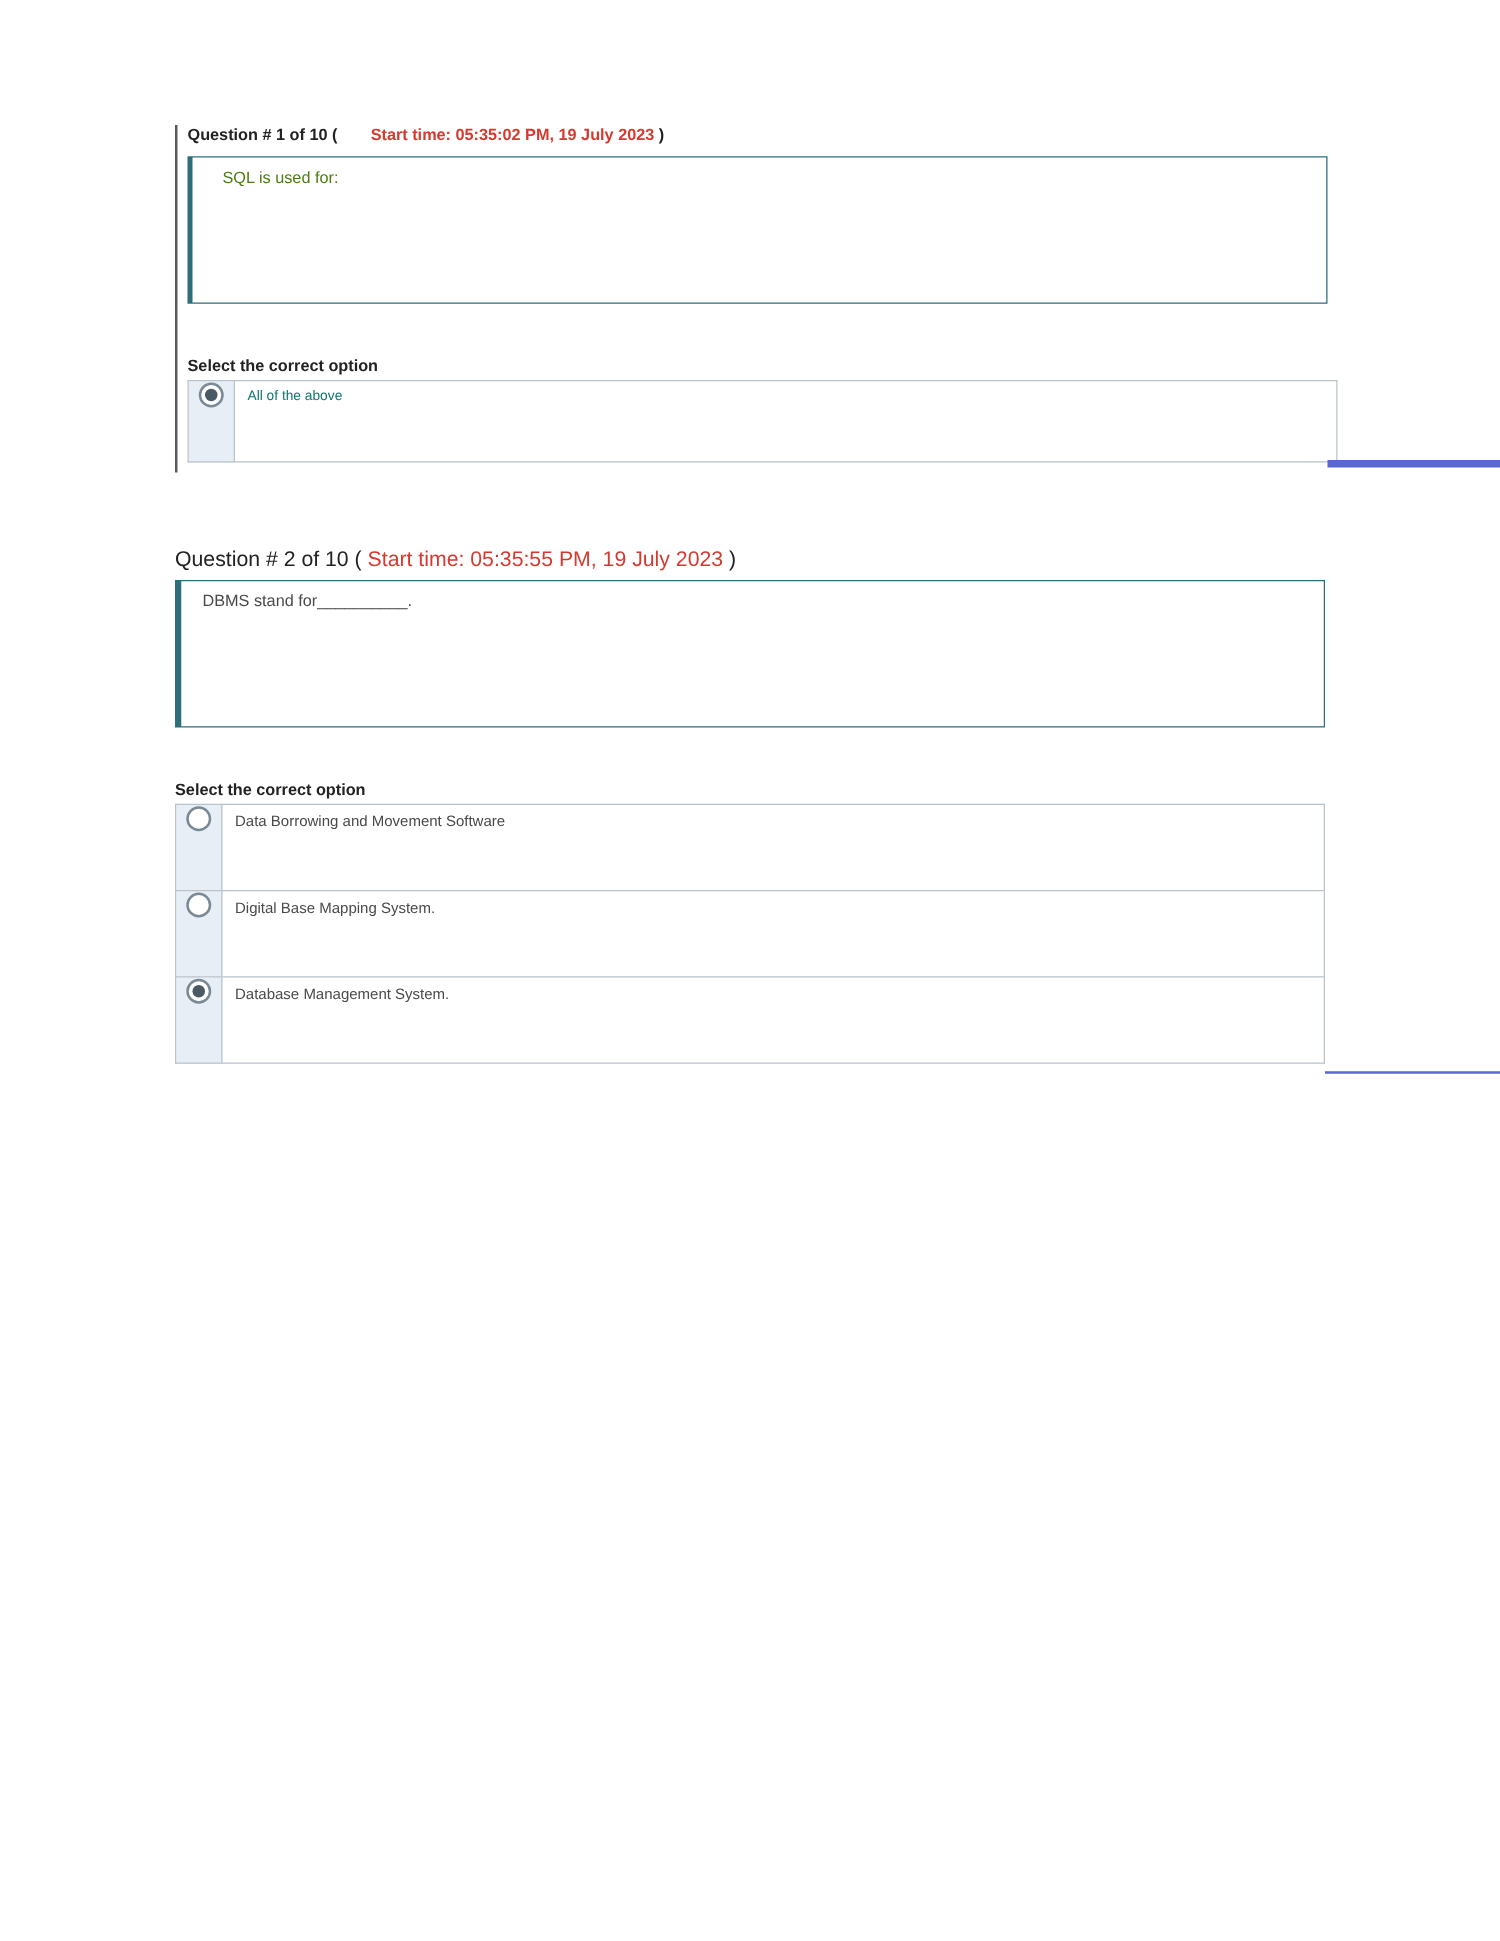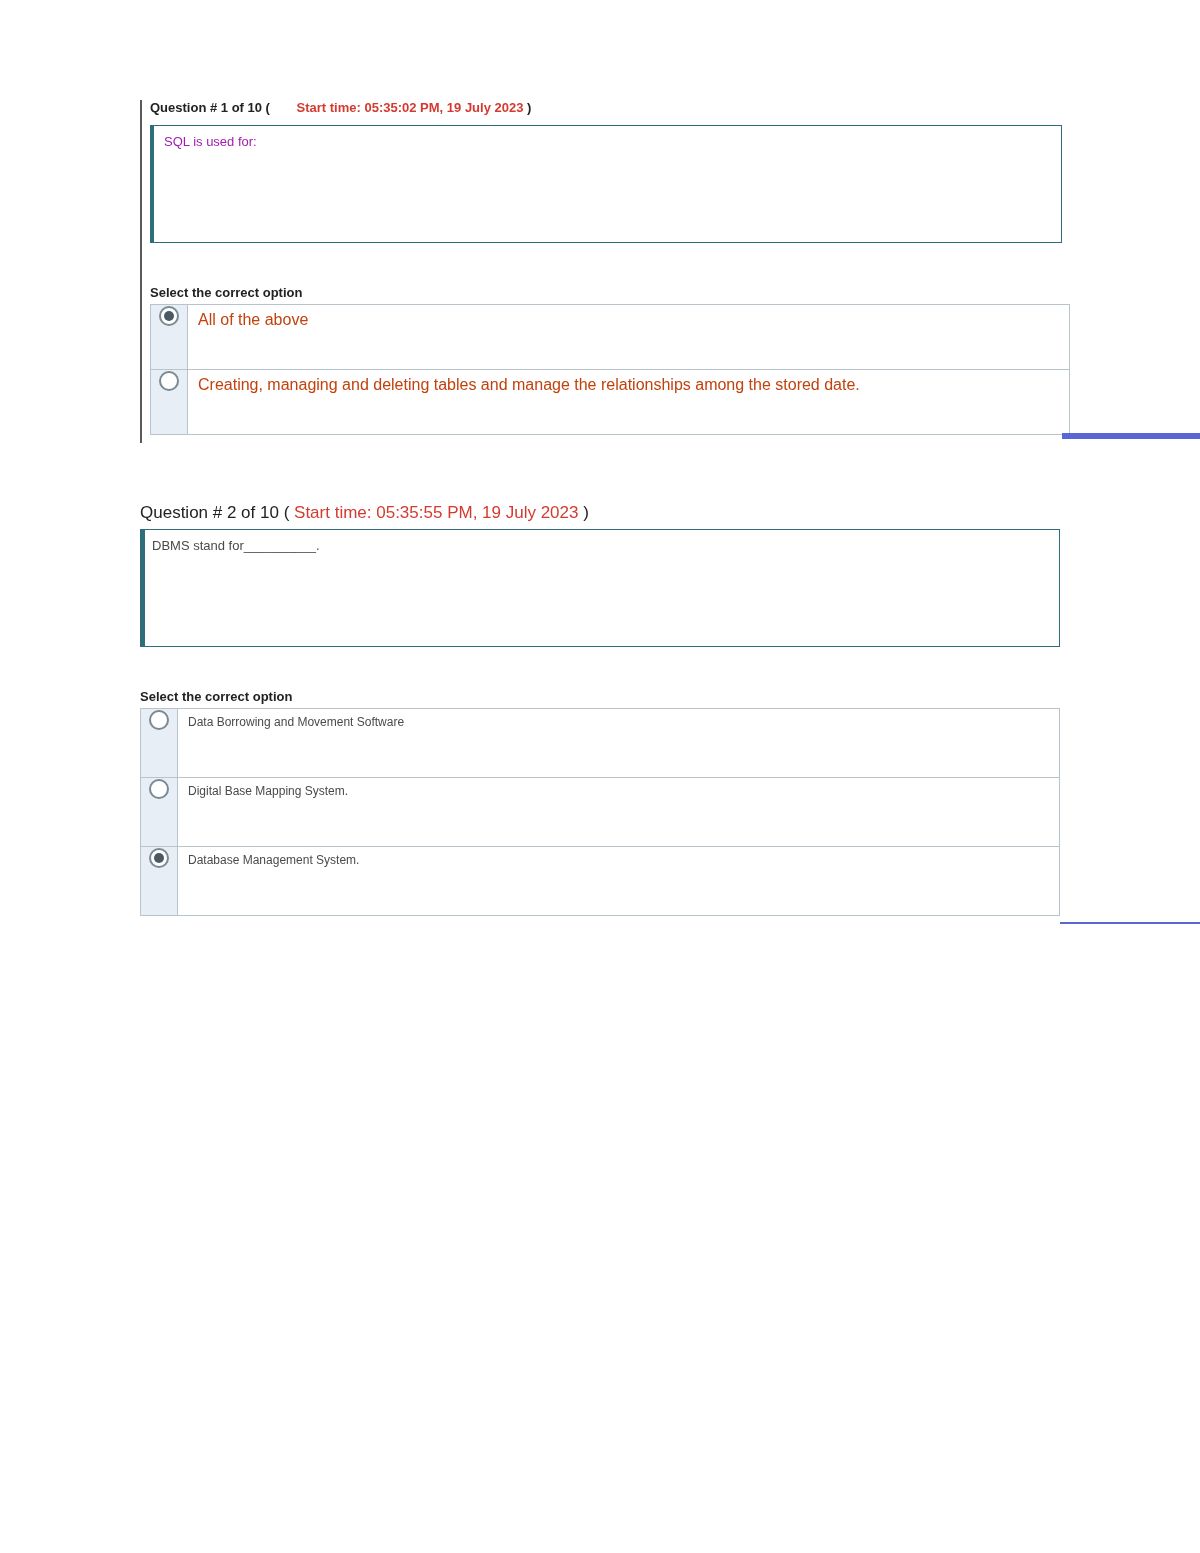"SQL is used for:" .q1-stem { color: #a21caf -> #4d7c0f; padding: 8px 10px -> 8px 24px }
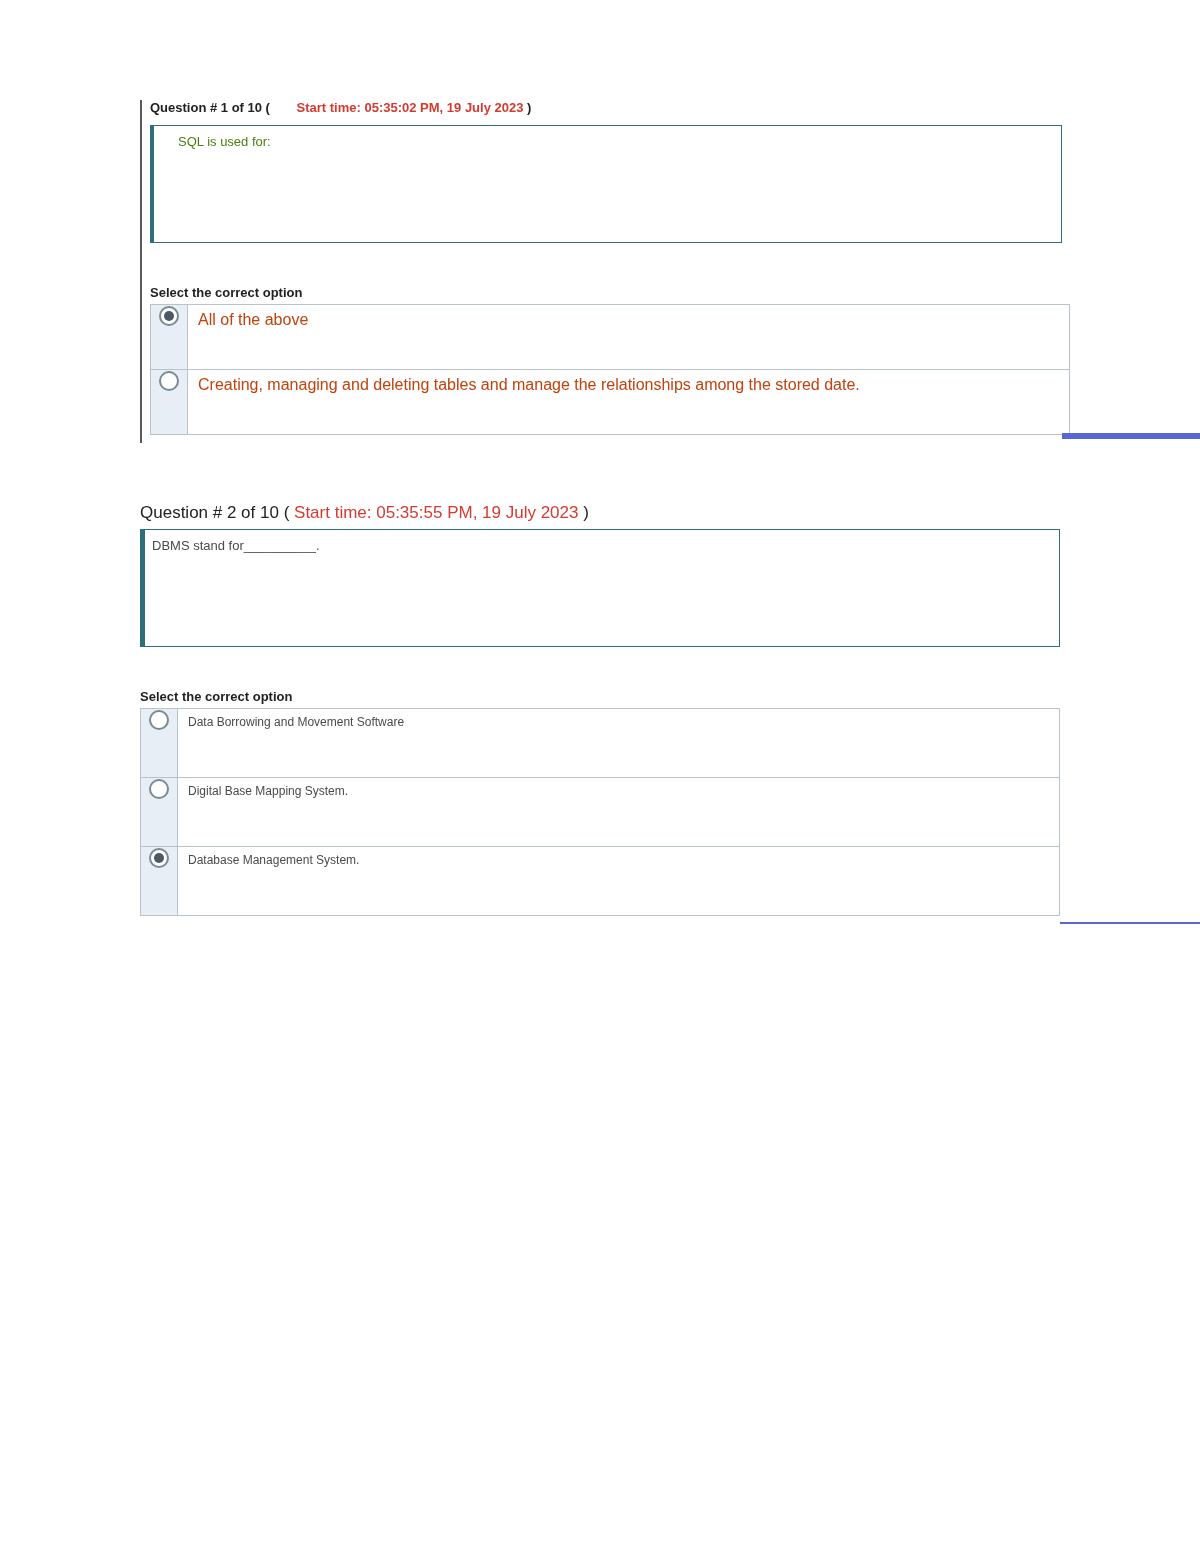"All of the above" .q1-textcell { color: #c2410c -> #0f766e; font-size: 16px -> 11px }
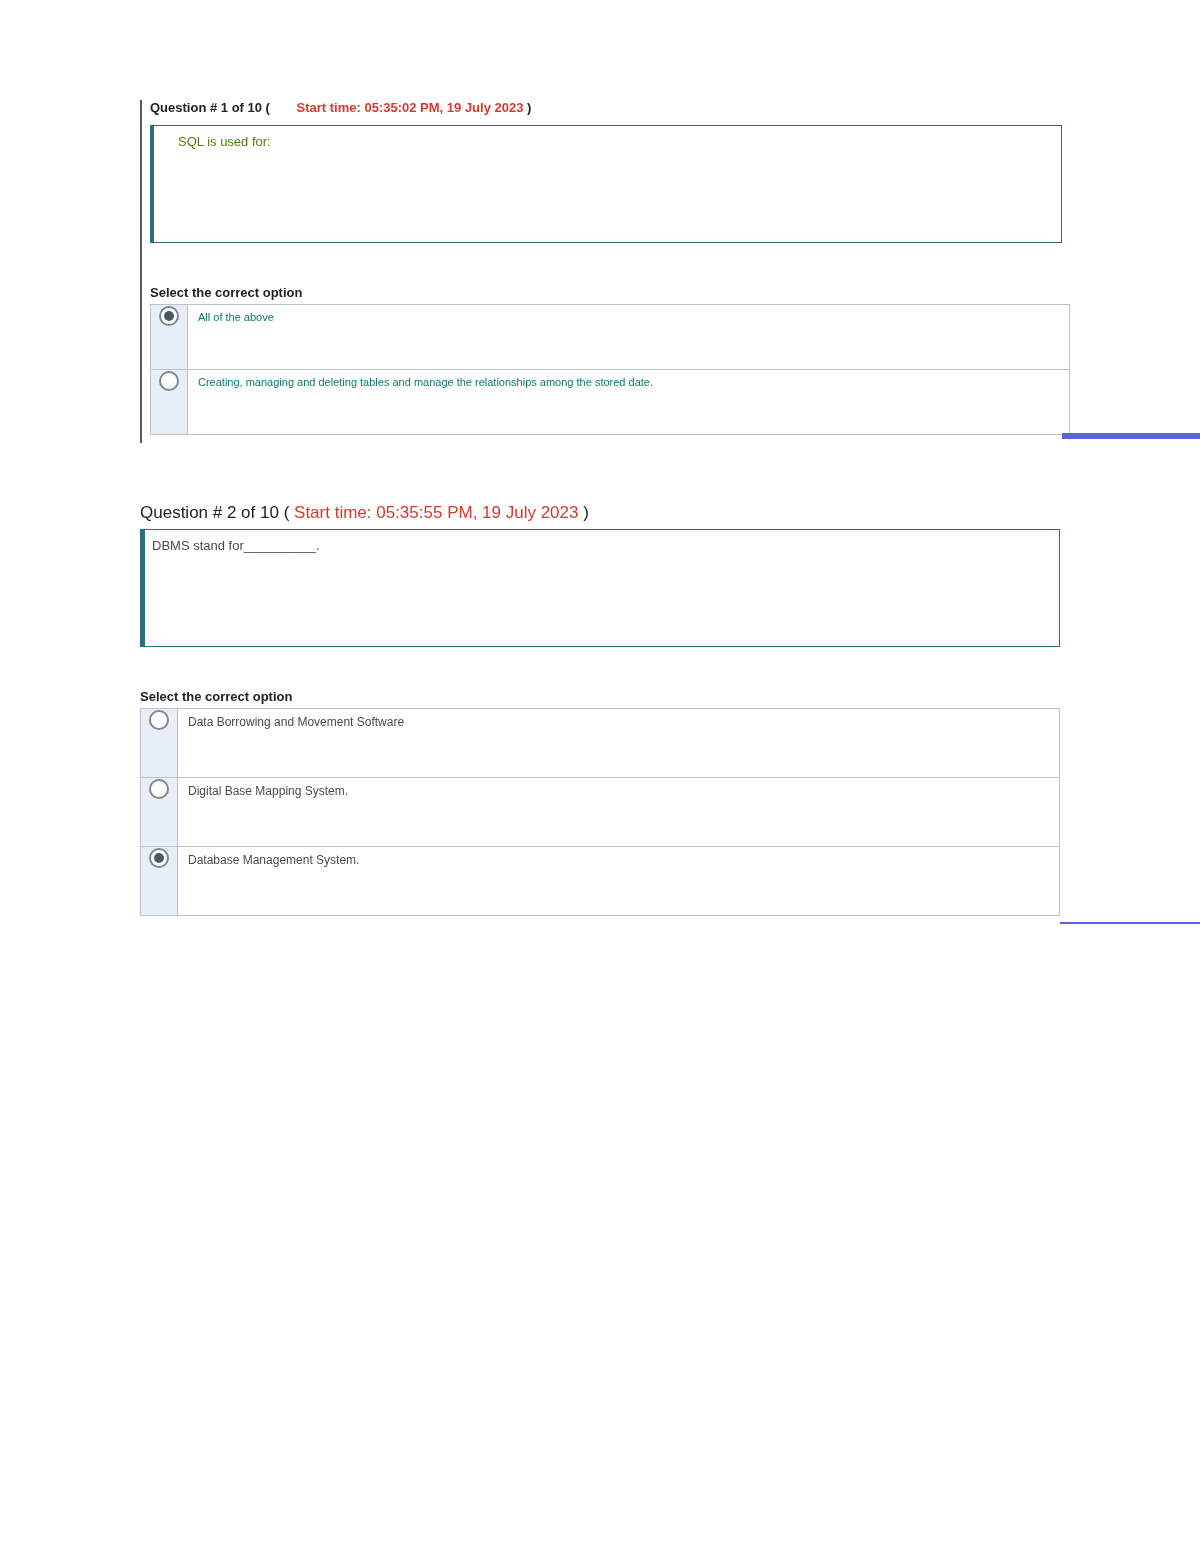"Creating, managing and deleting tables" tr { html: <tr> <td> <span></span> </td> <td>Creating, managing and deleting tables and manage the relationships among the stored date.</td> </tr> -> none }
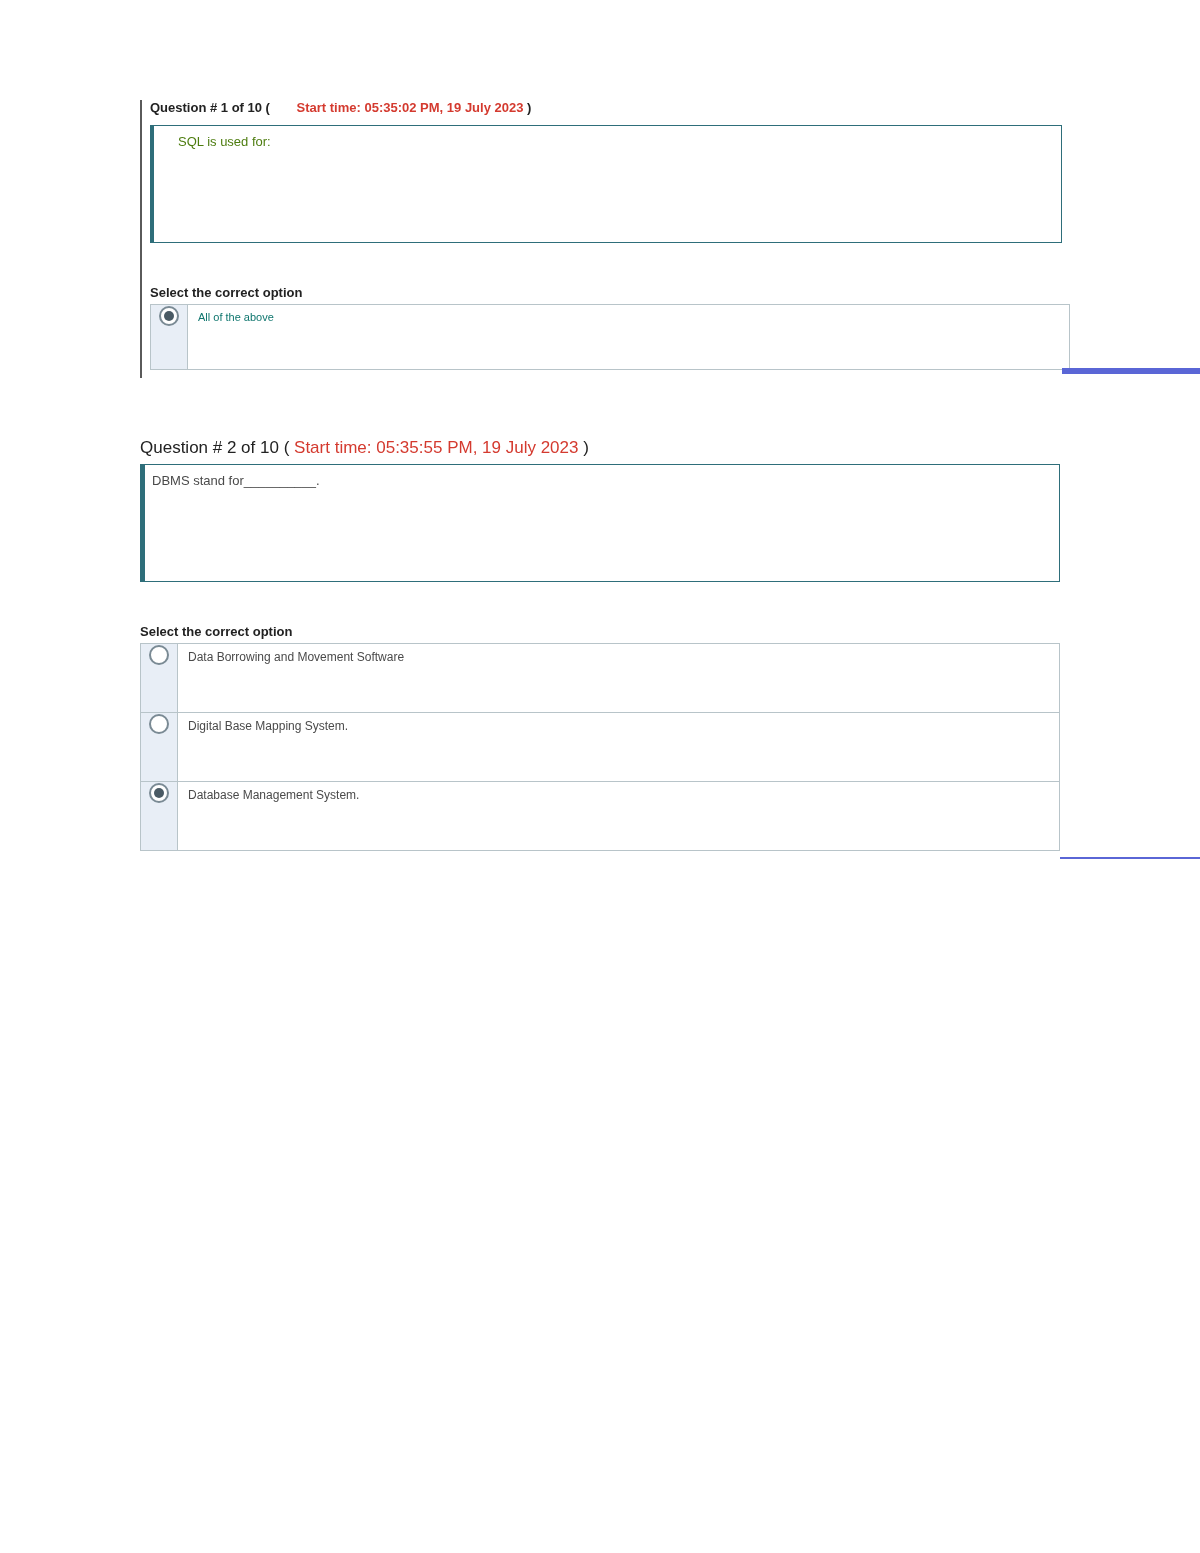"DBMS stand for__________." .q2-stem { padding: 8px 7px -> 8px 17px }
